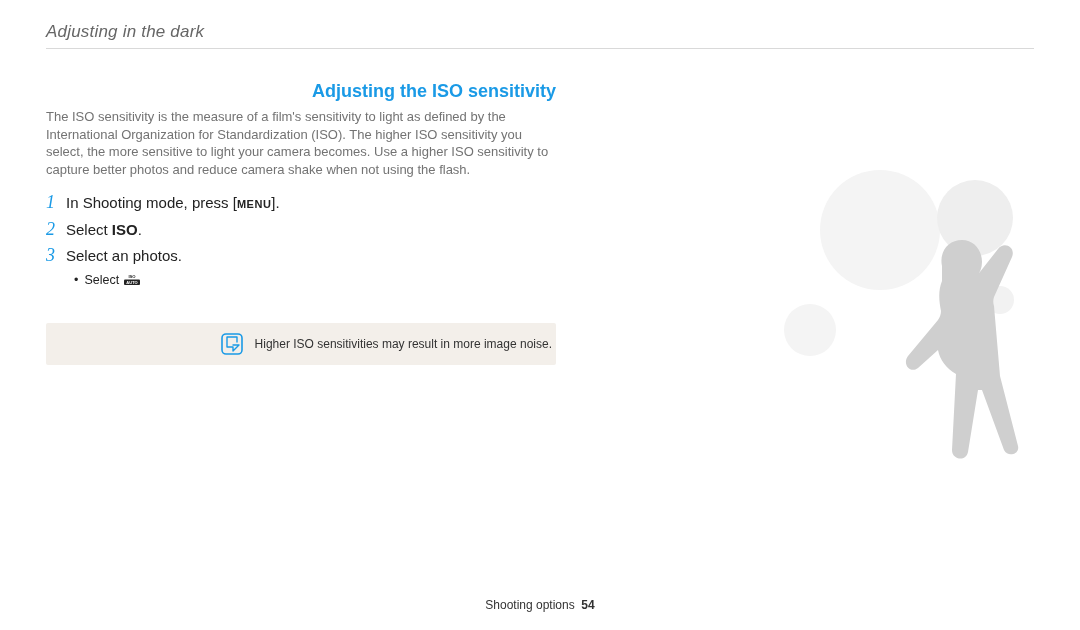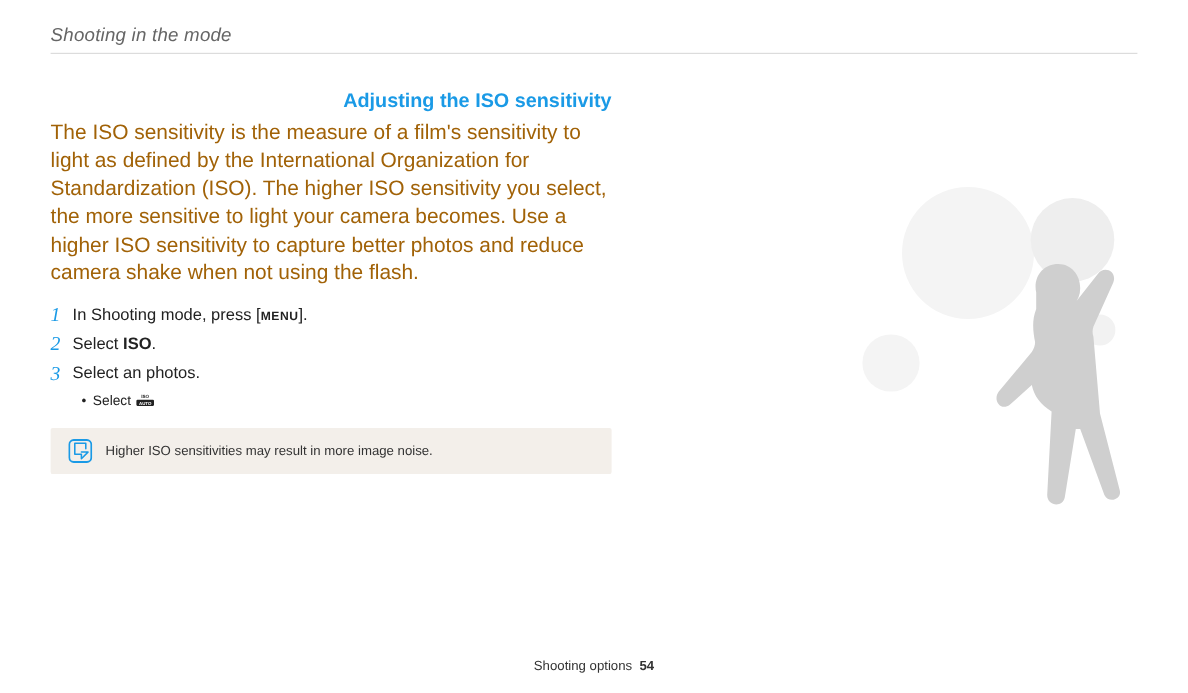"Shooting in the mode" div.header-title { text: Shooting in the mode -> Adjusting in the dark }
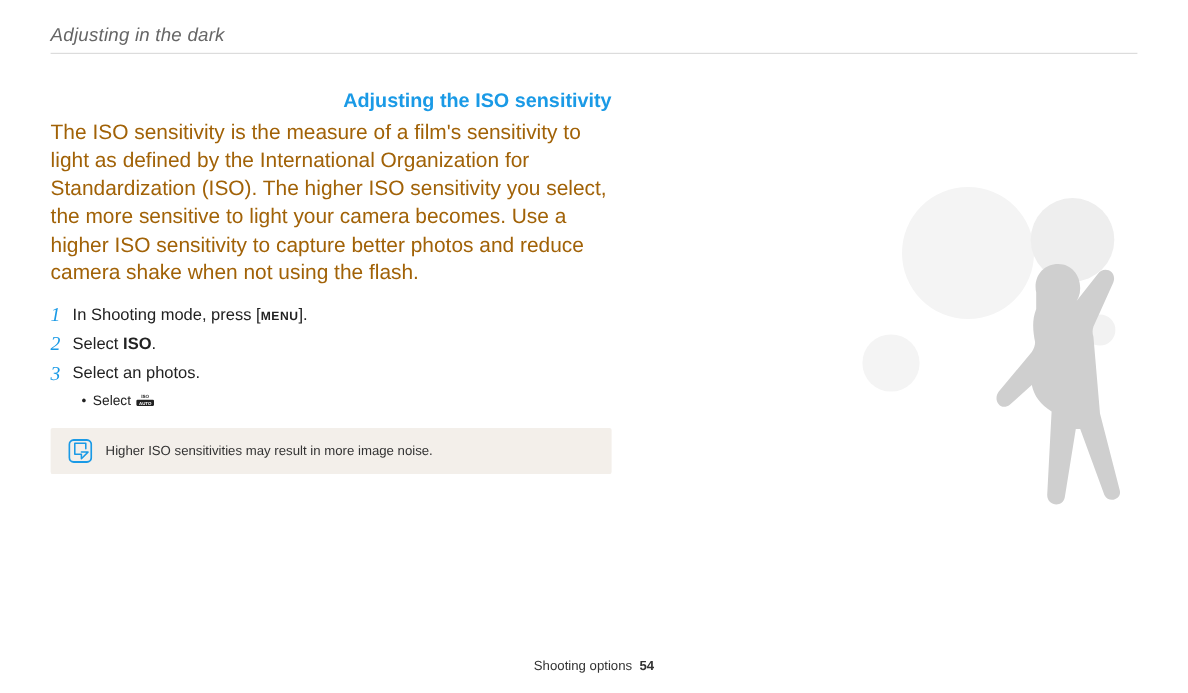"The ISO sensitivity is the" .section-body { color: #a16207 -> #737373; font-size: 19px -> 13px }
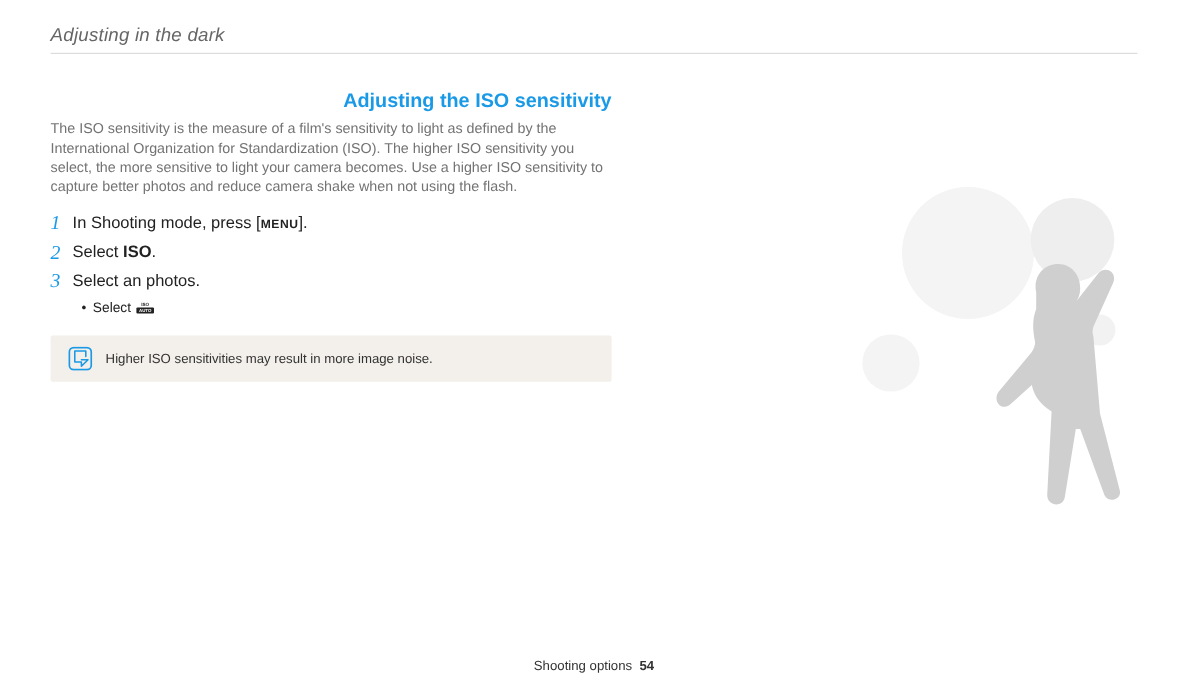"Higher ISO sensitivities may result" .note-box { justify-content: none -> flex-end; margin-top: 14px -> 32px; padding: 10px 16px -> 10px 4px }
